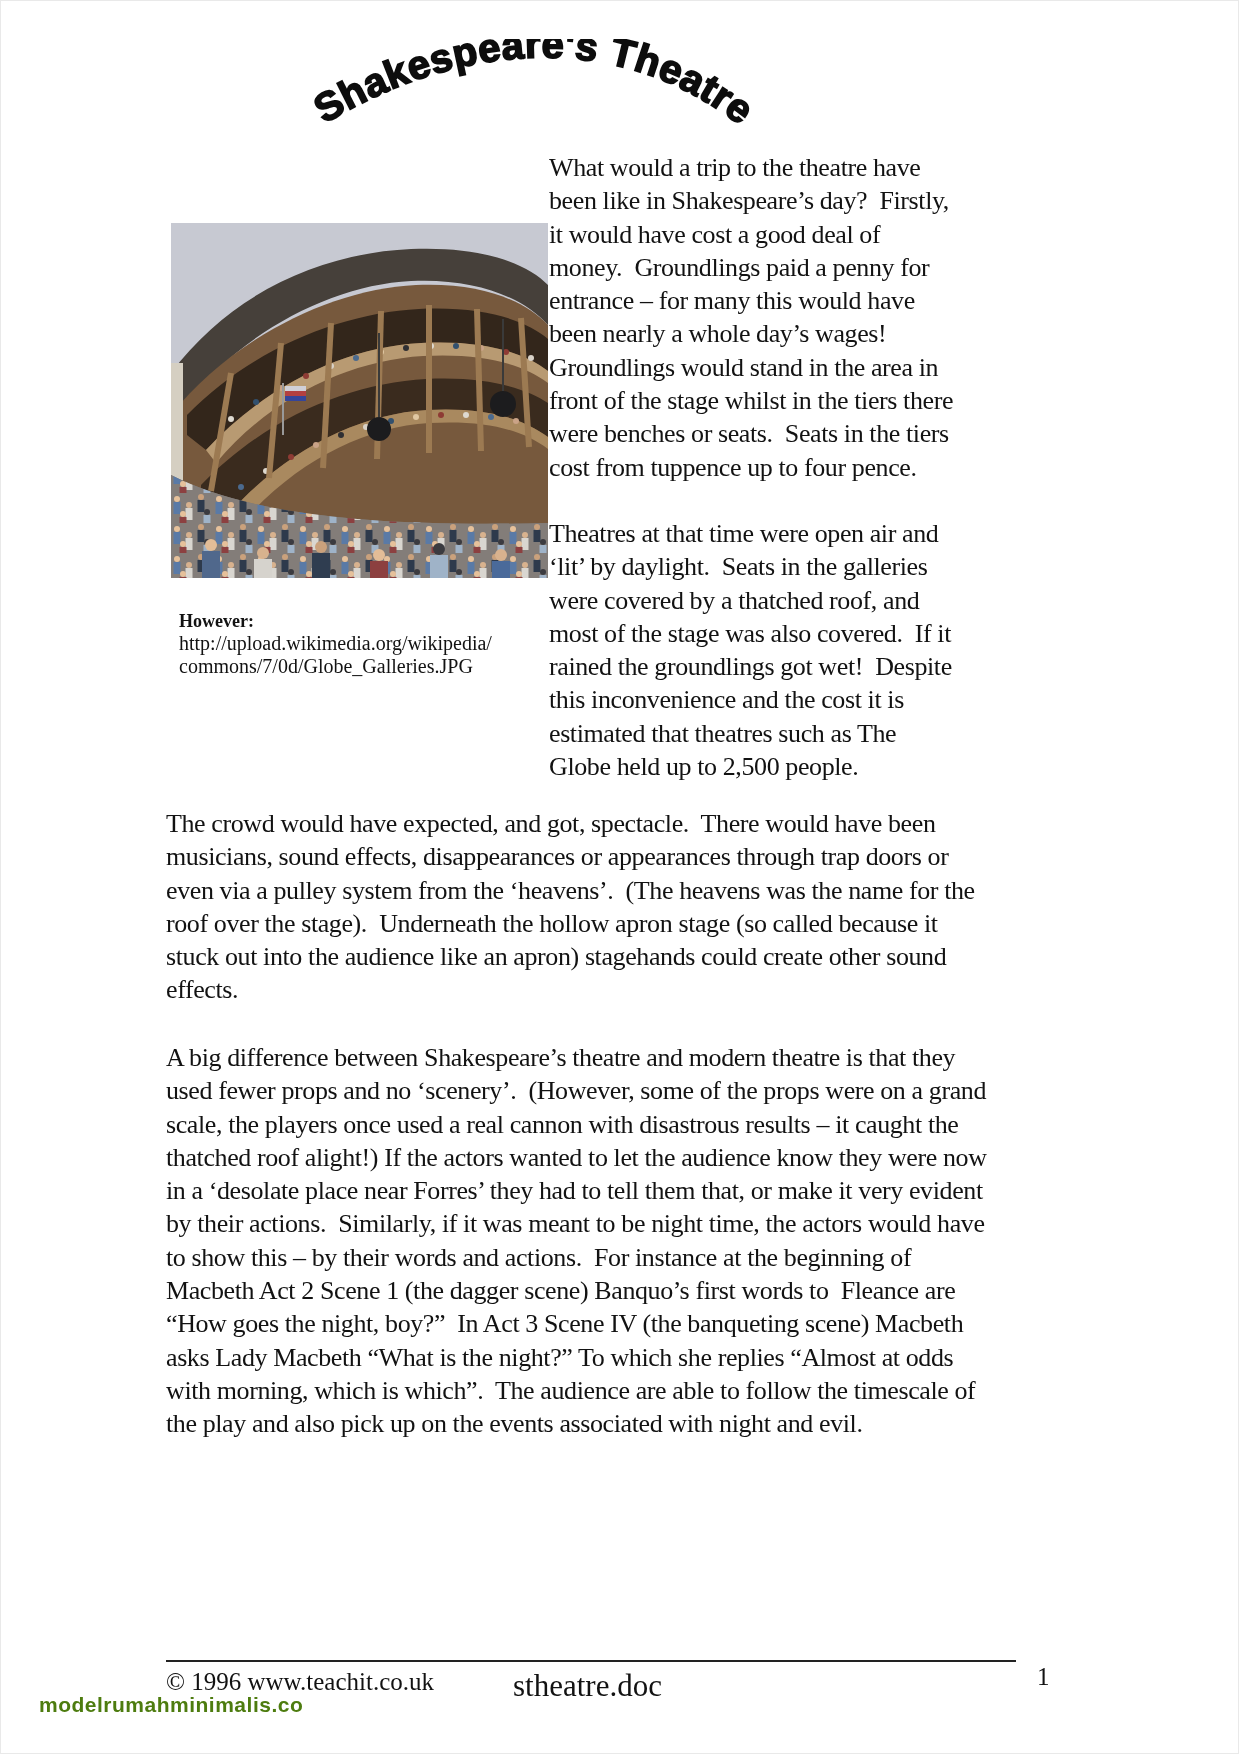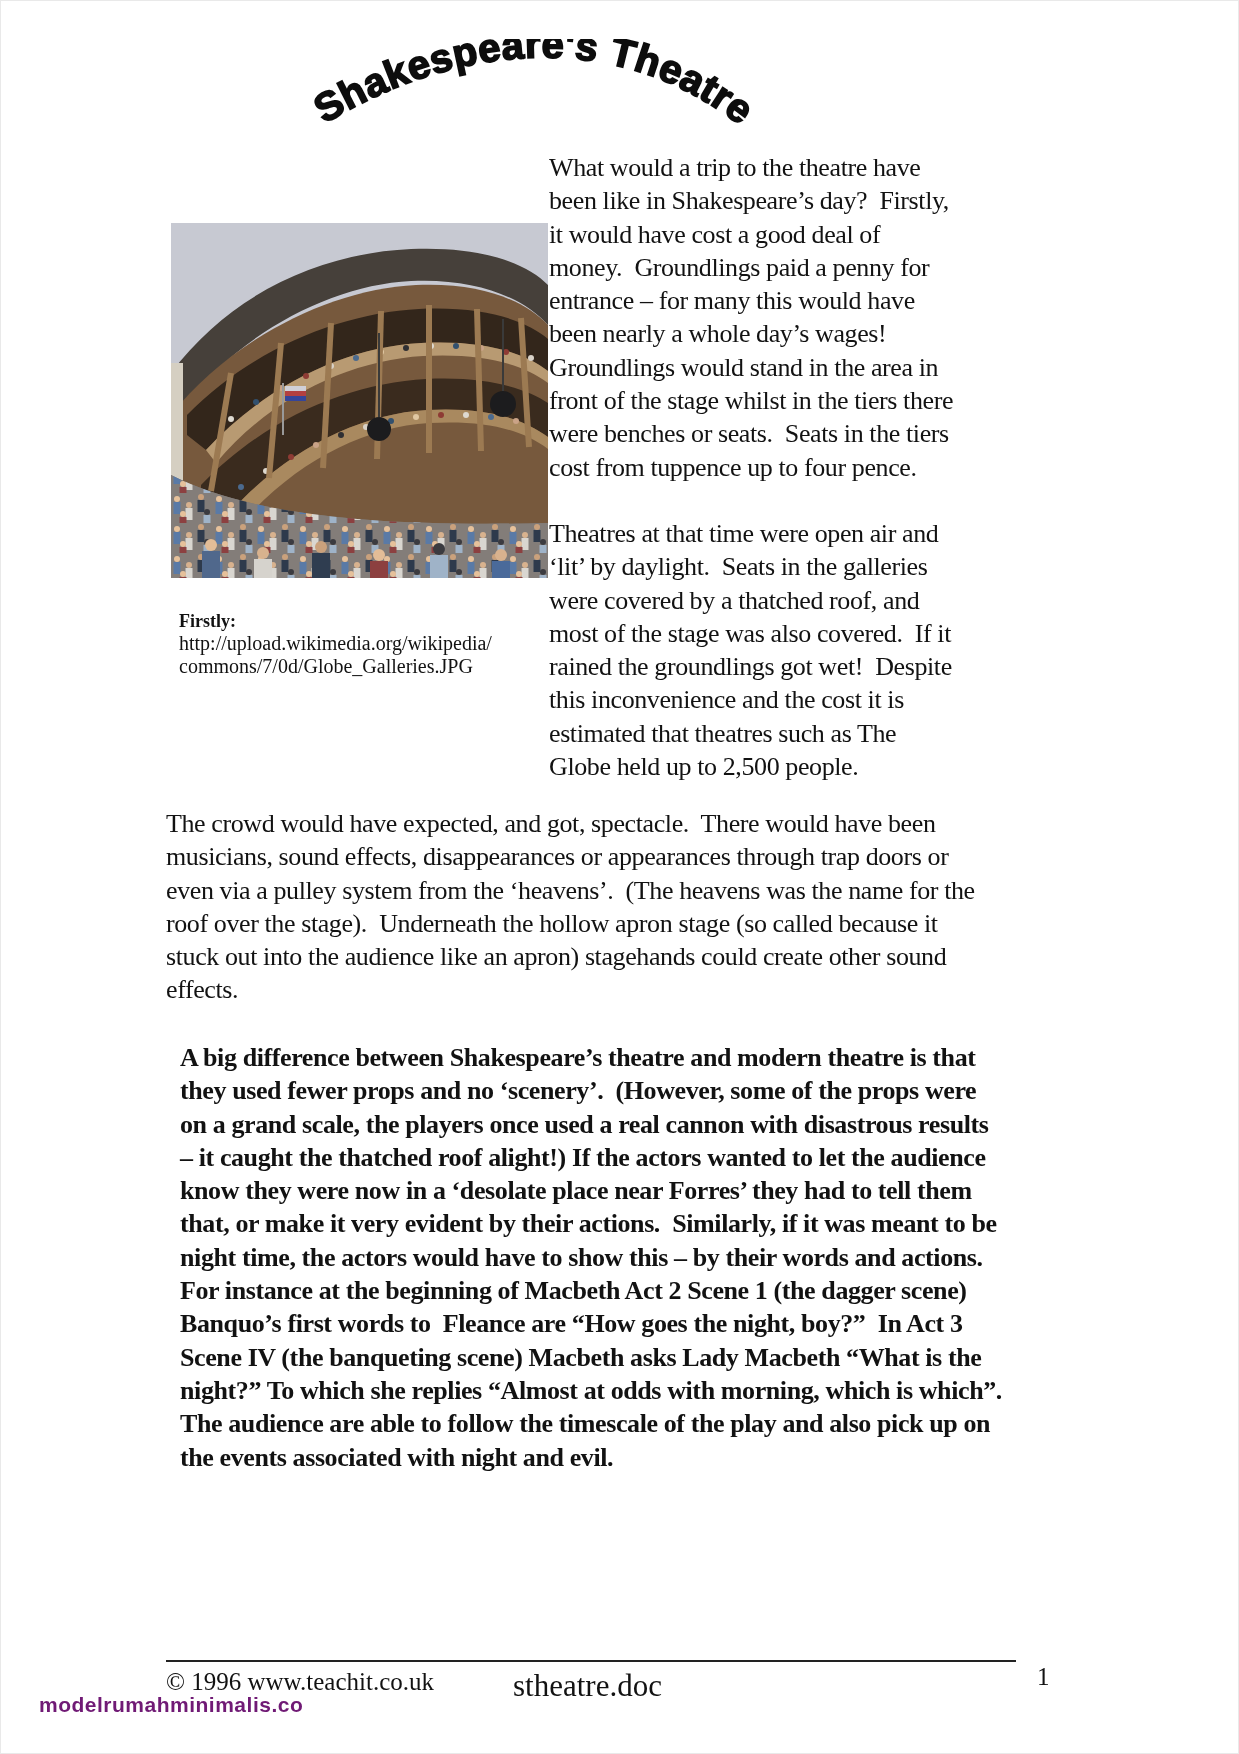"Firstly:" div.srclabel { text: Firstly -> However }
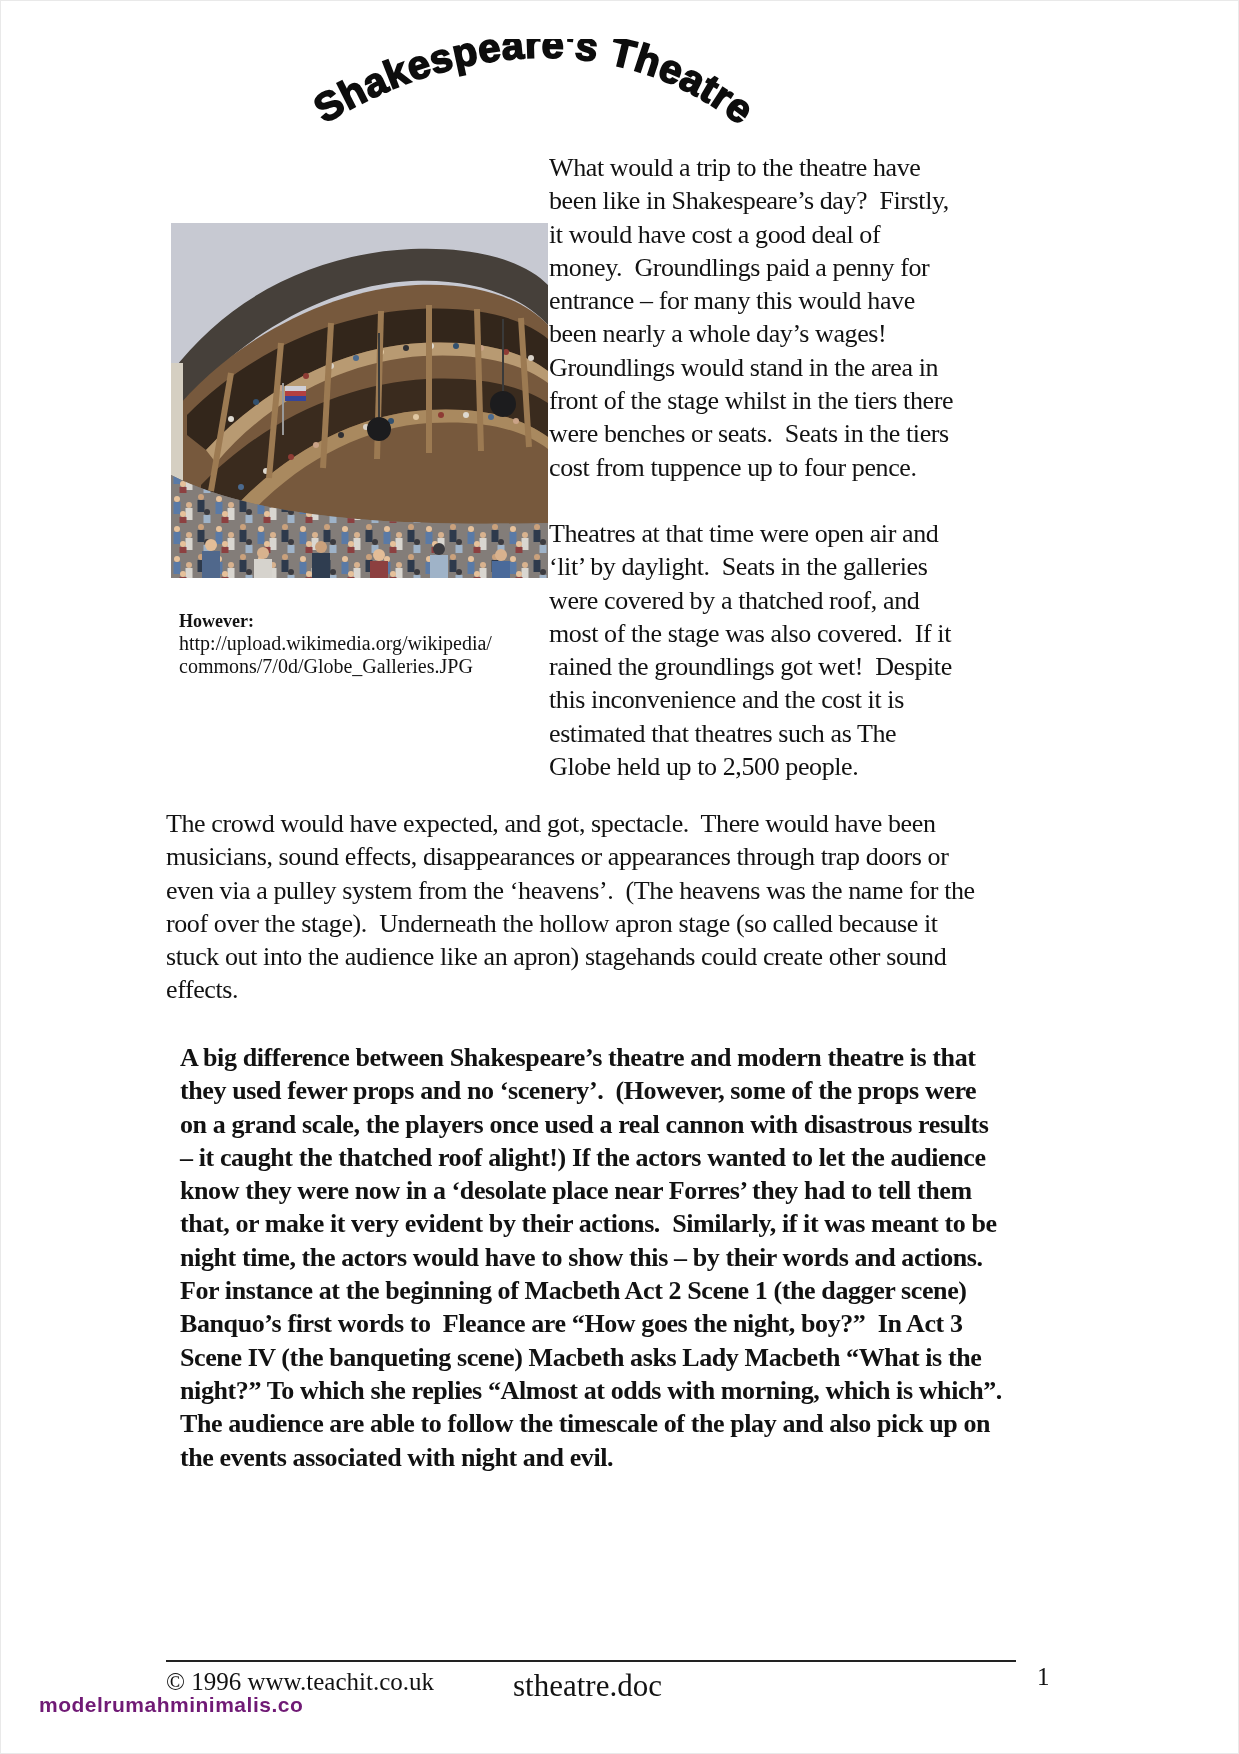"A big difference between Shakespeare’s" .p4 { font-weight: bold -> none; left: 179px -> 165px }
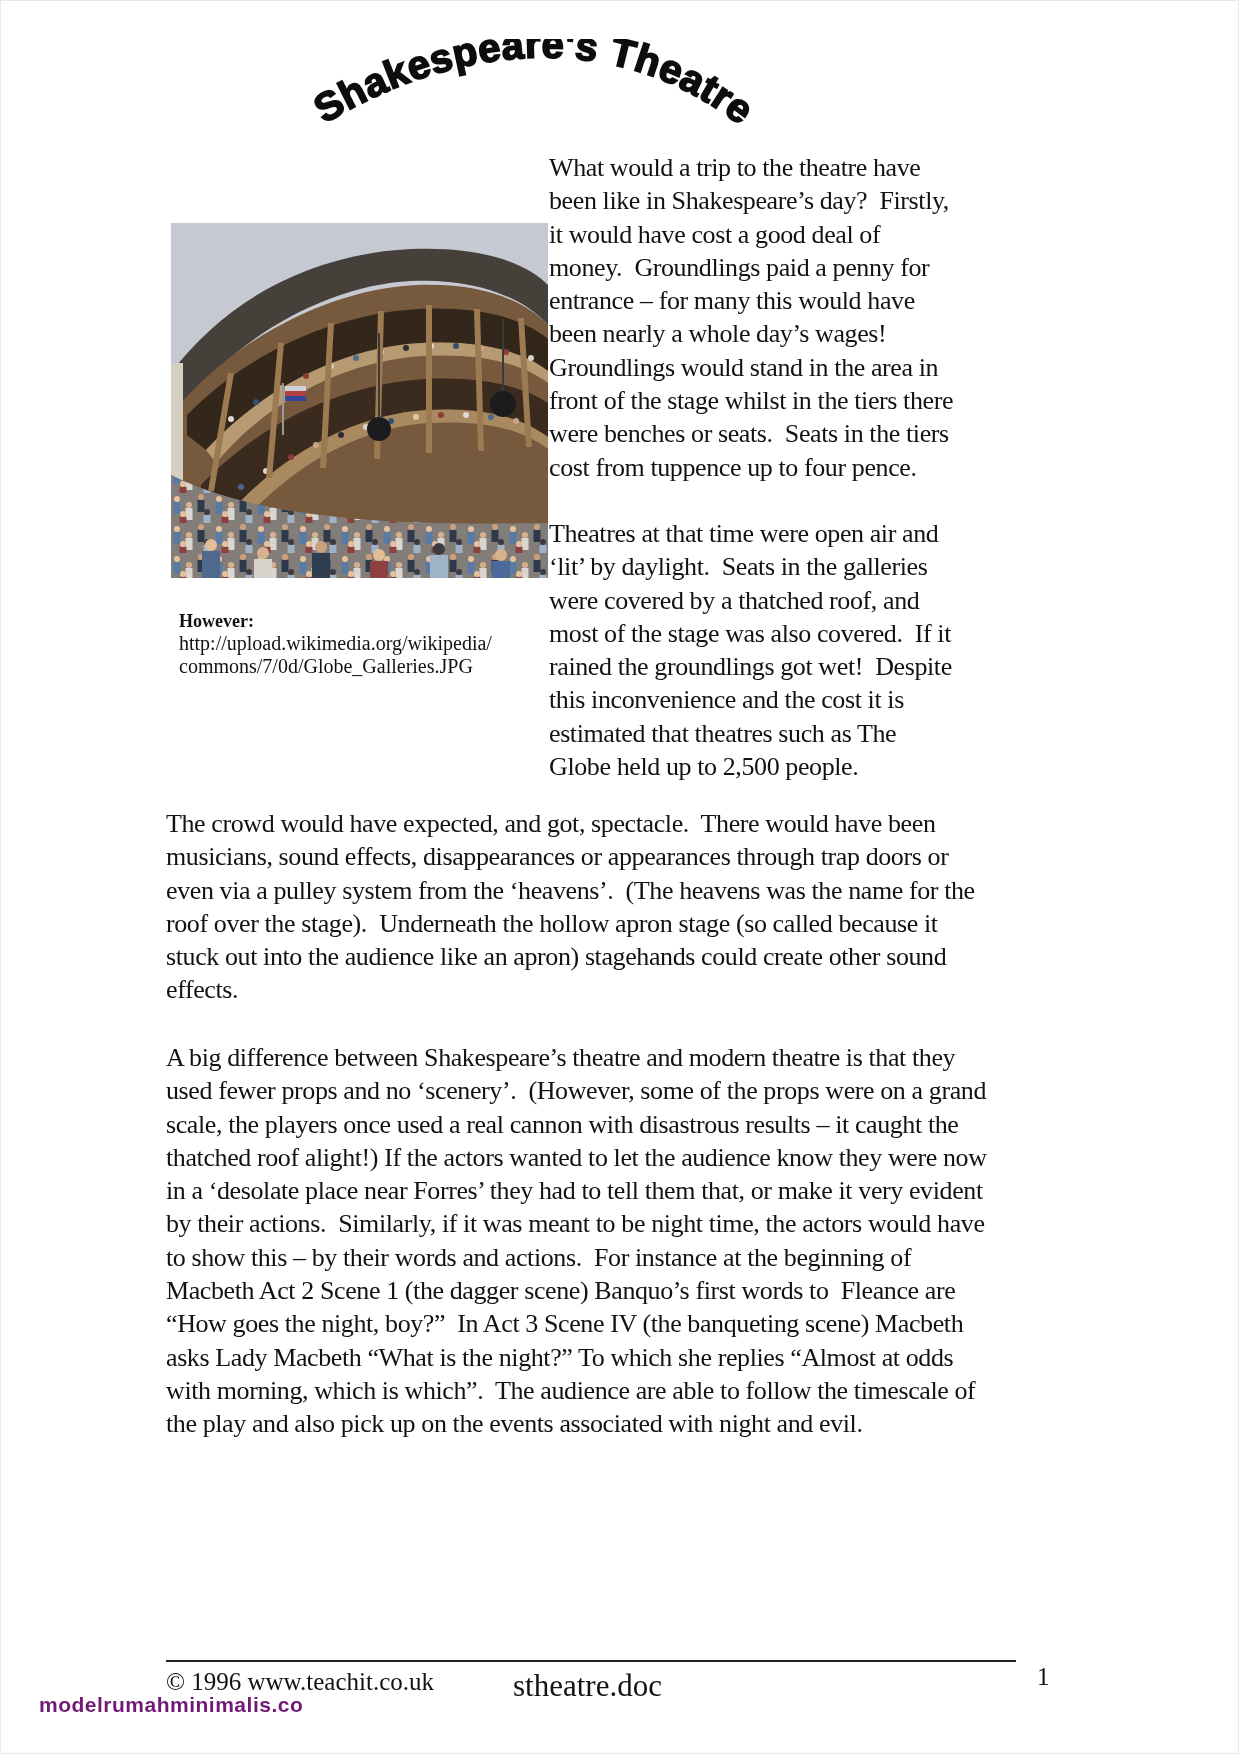"modelrumahminimalis.co" div.watermark { color: #701a75 -> #4d7c0f }
